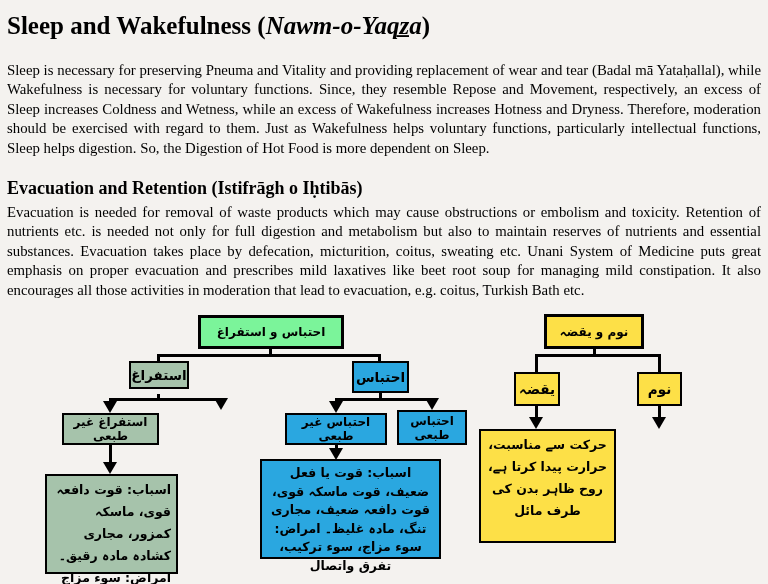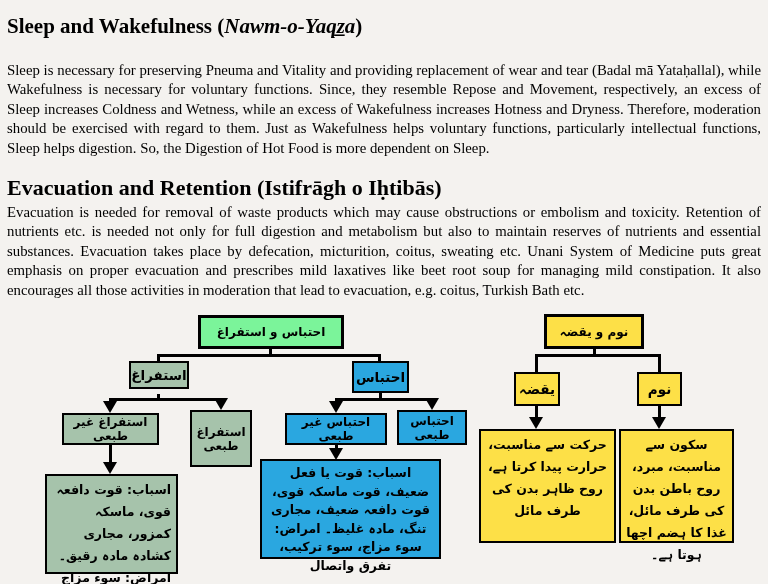"Sleep and Wakefulness (Nawm-o-Yaqz̲a)" h1.title { font-size: 21px -> 25px }
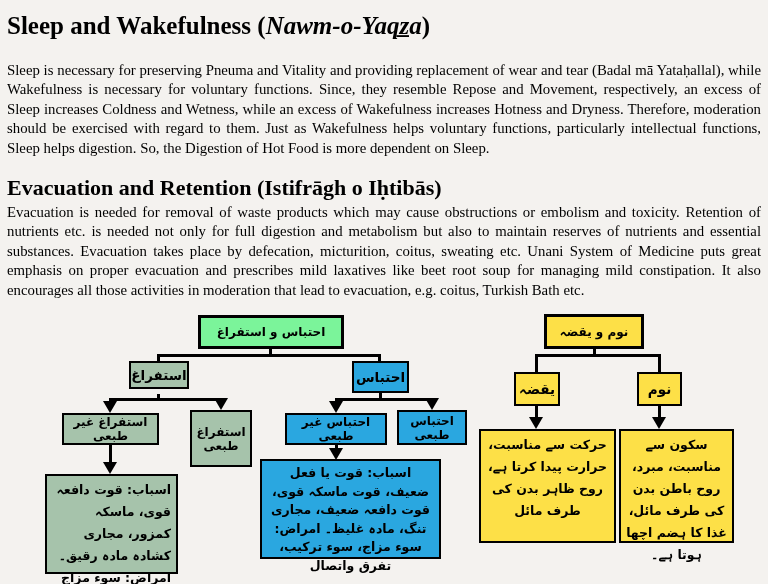"Evacuation and Retention (Istifrāgh o" h2.section { font-size: 22px -> 18px }
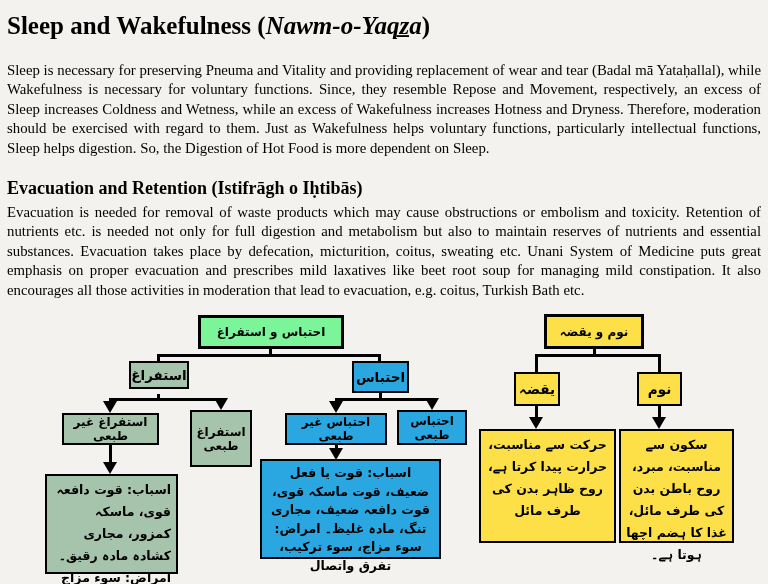"استفراغ طبعی" div.bx { html: <div>استفراغ طبعی</div> -> none }
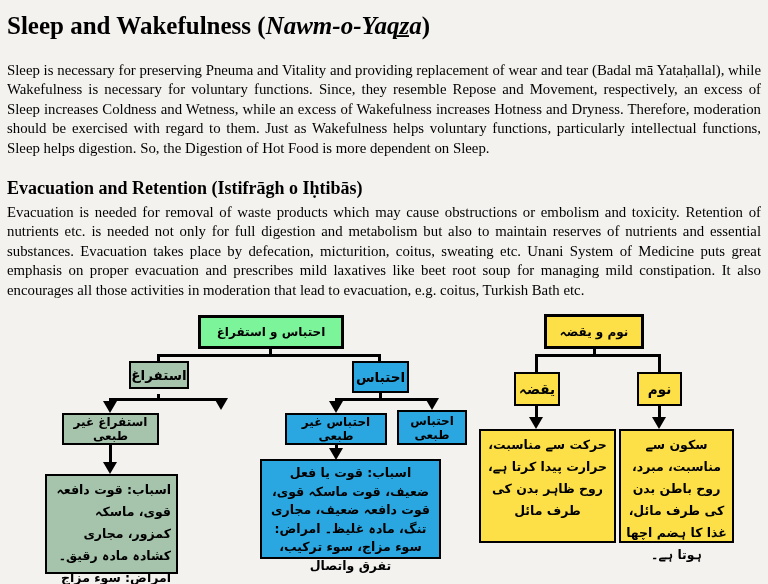"سکون سے مناسبت، مبرد، روح" div.bx { html: <div>سکون سے مناسبت، مبرد، روح باطن بدن کی طرف مائل، غذا کا ہضم اچھا ہوتا ہے۔</div> -> none }
